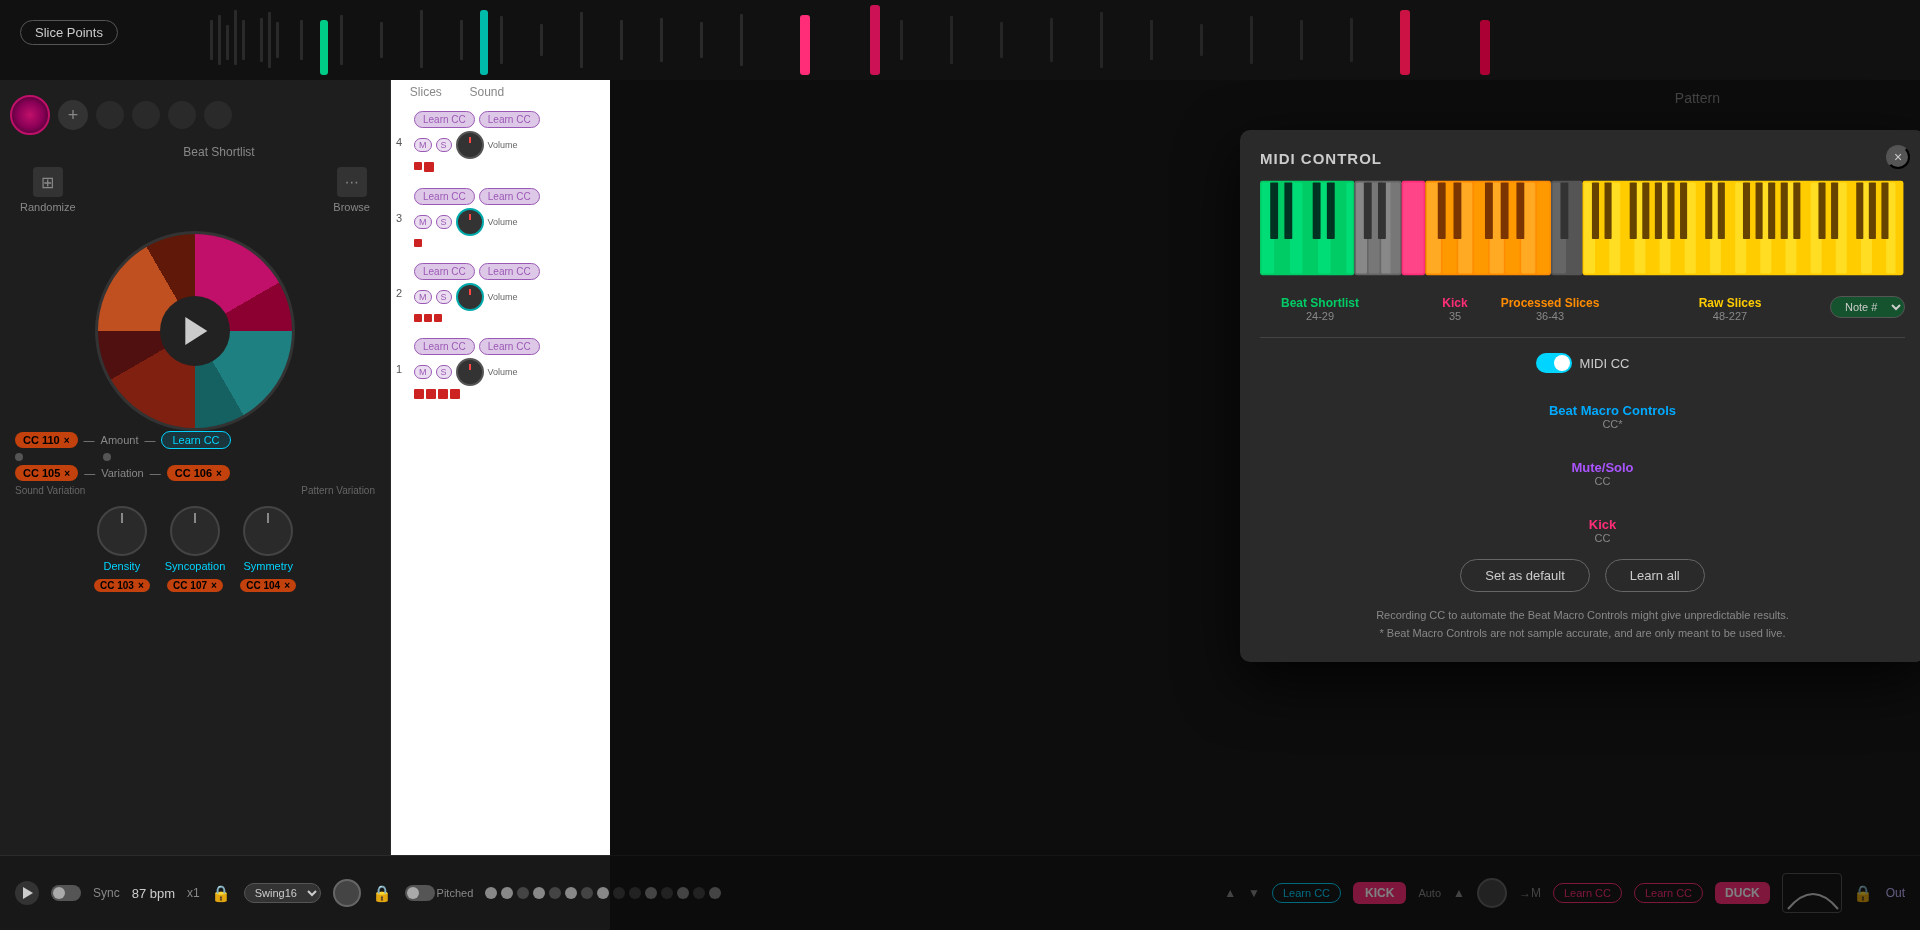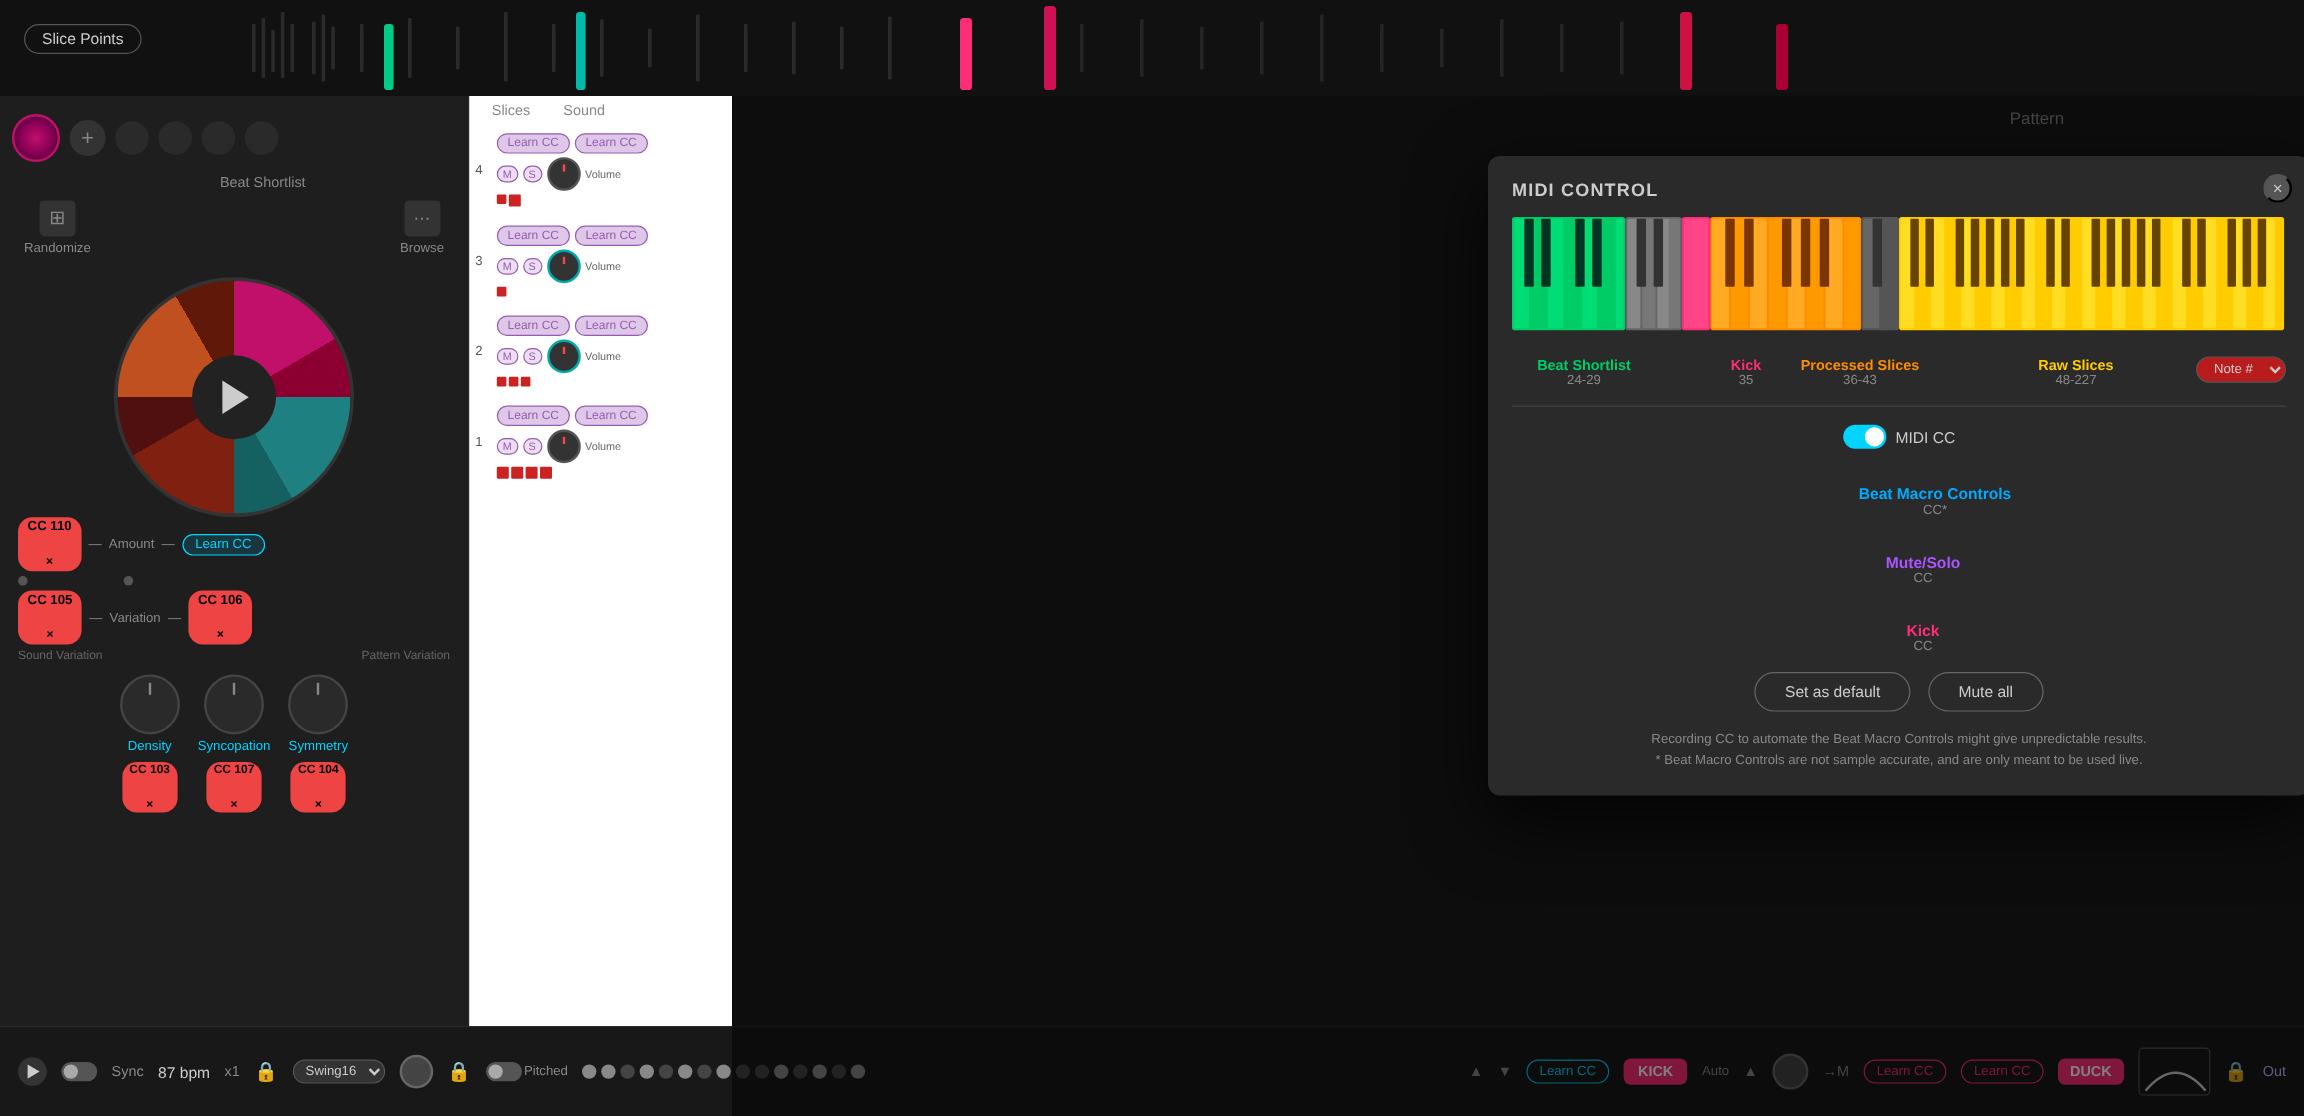"Note #" .note-dropdown { background: #b91c1c -> #14532d }
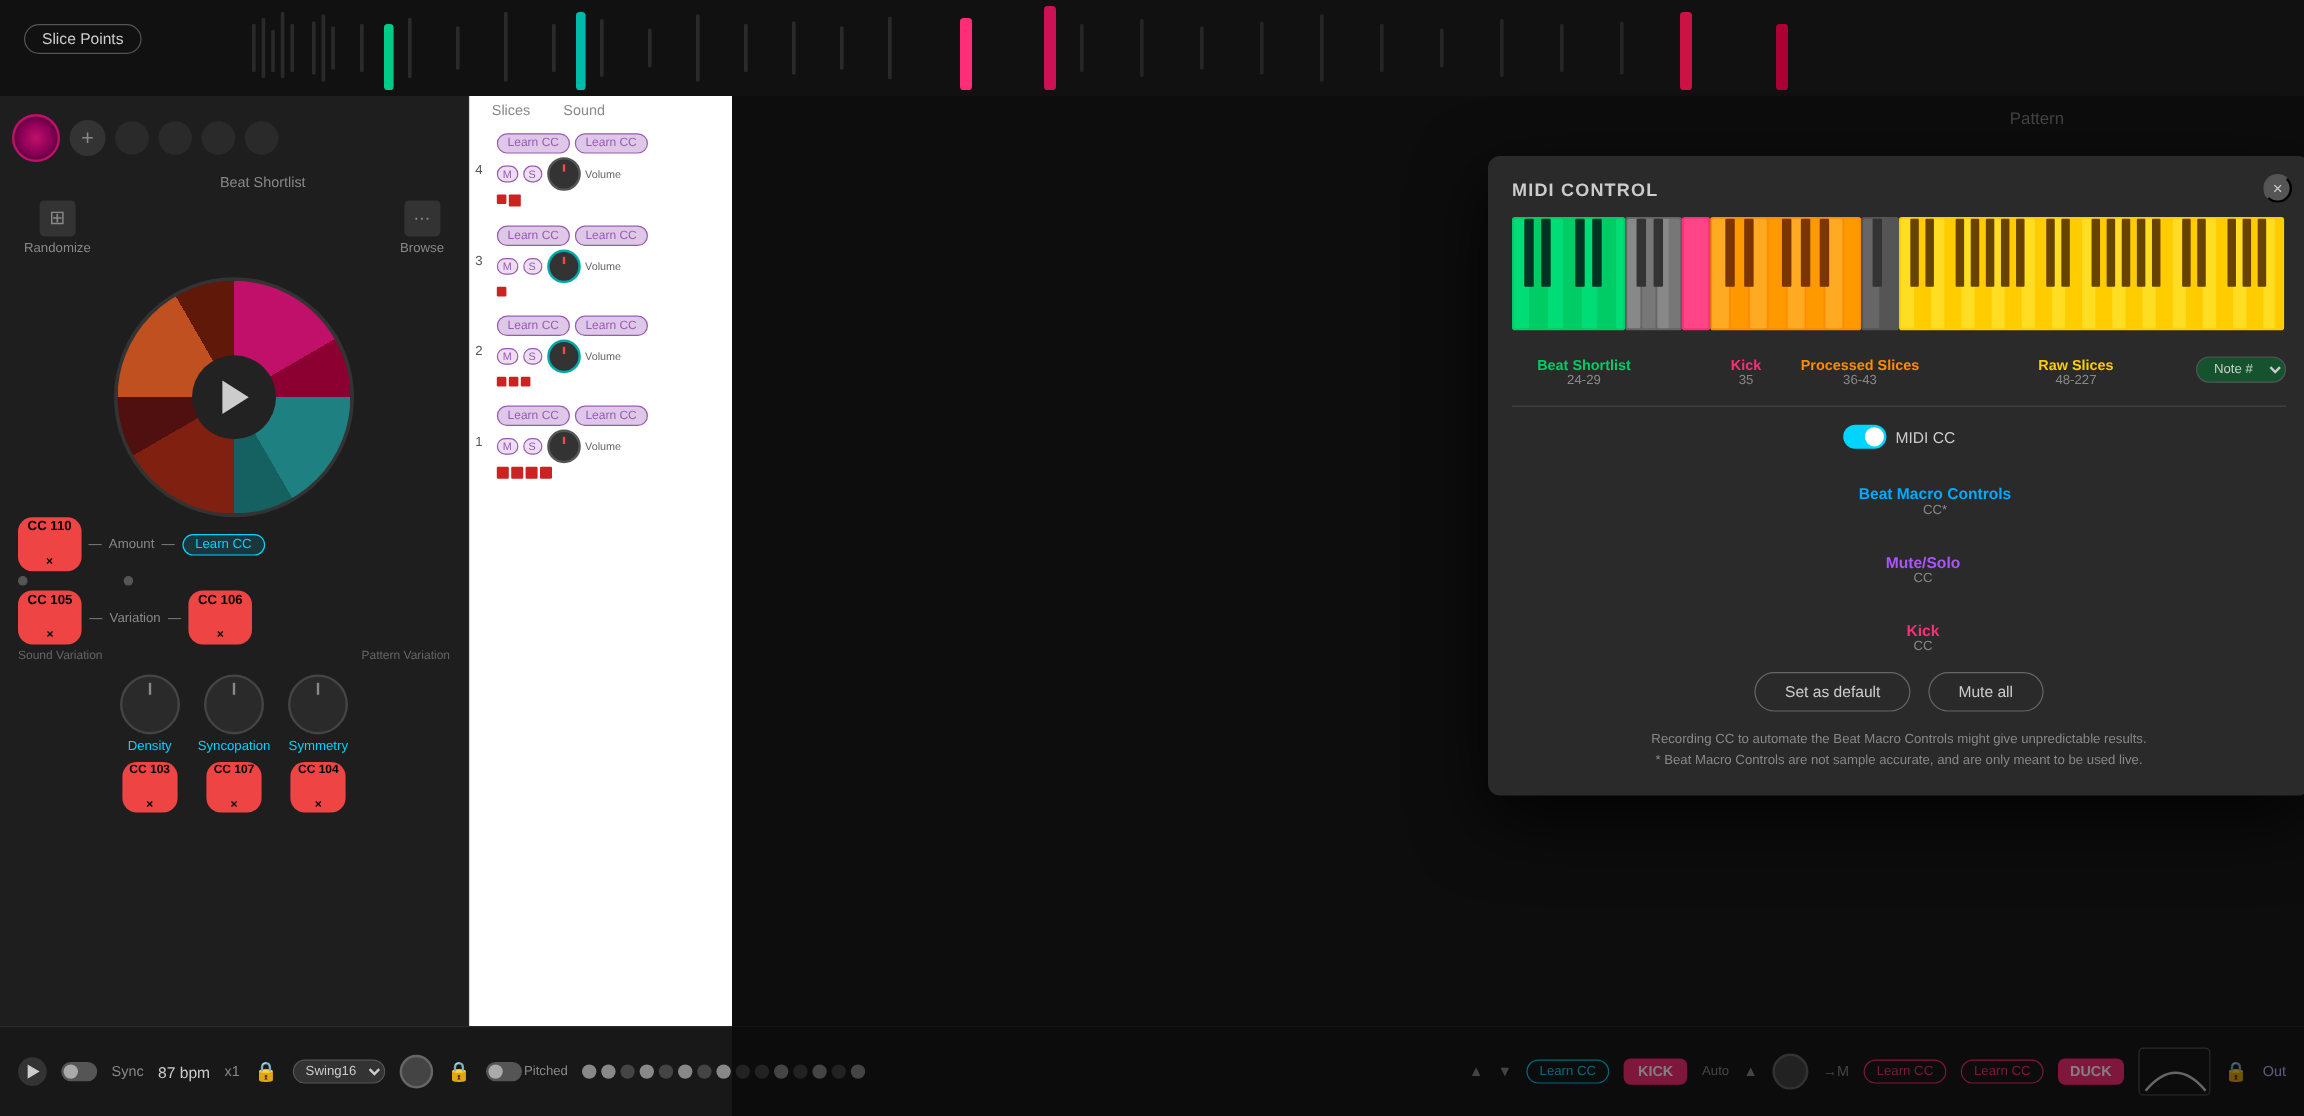"CC 110" .cc-tag { background: #ef4444 -> #c2410c; flex-direction: column -> none; gap: 18px -> 4px }
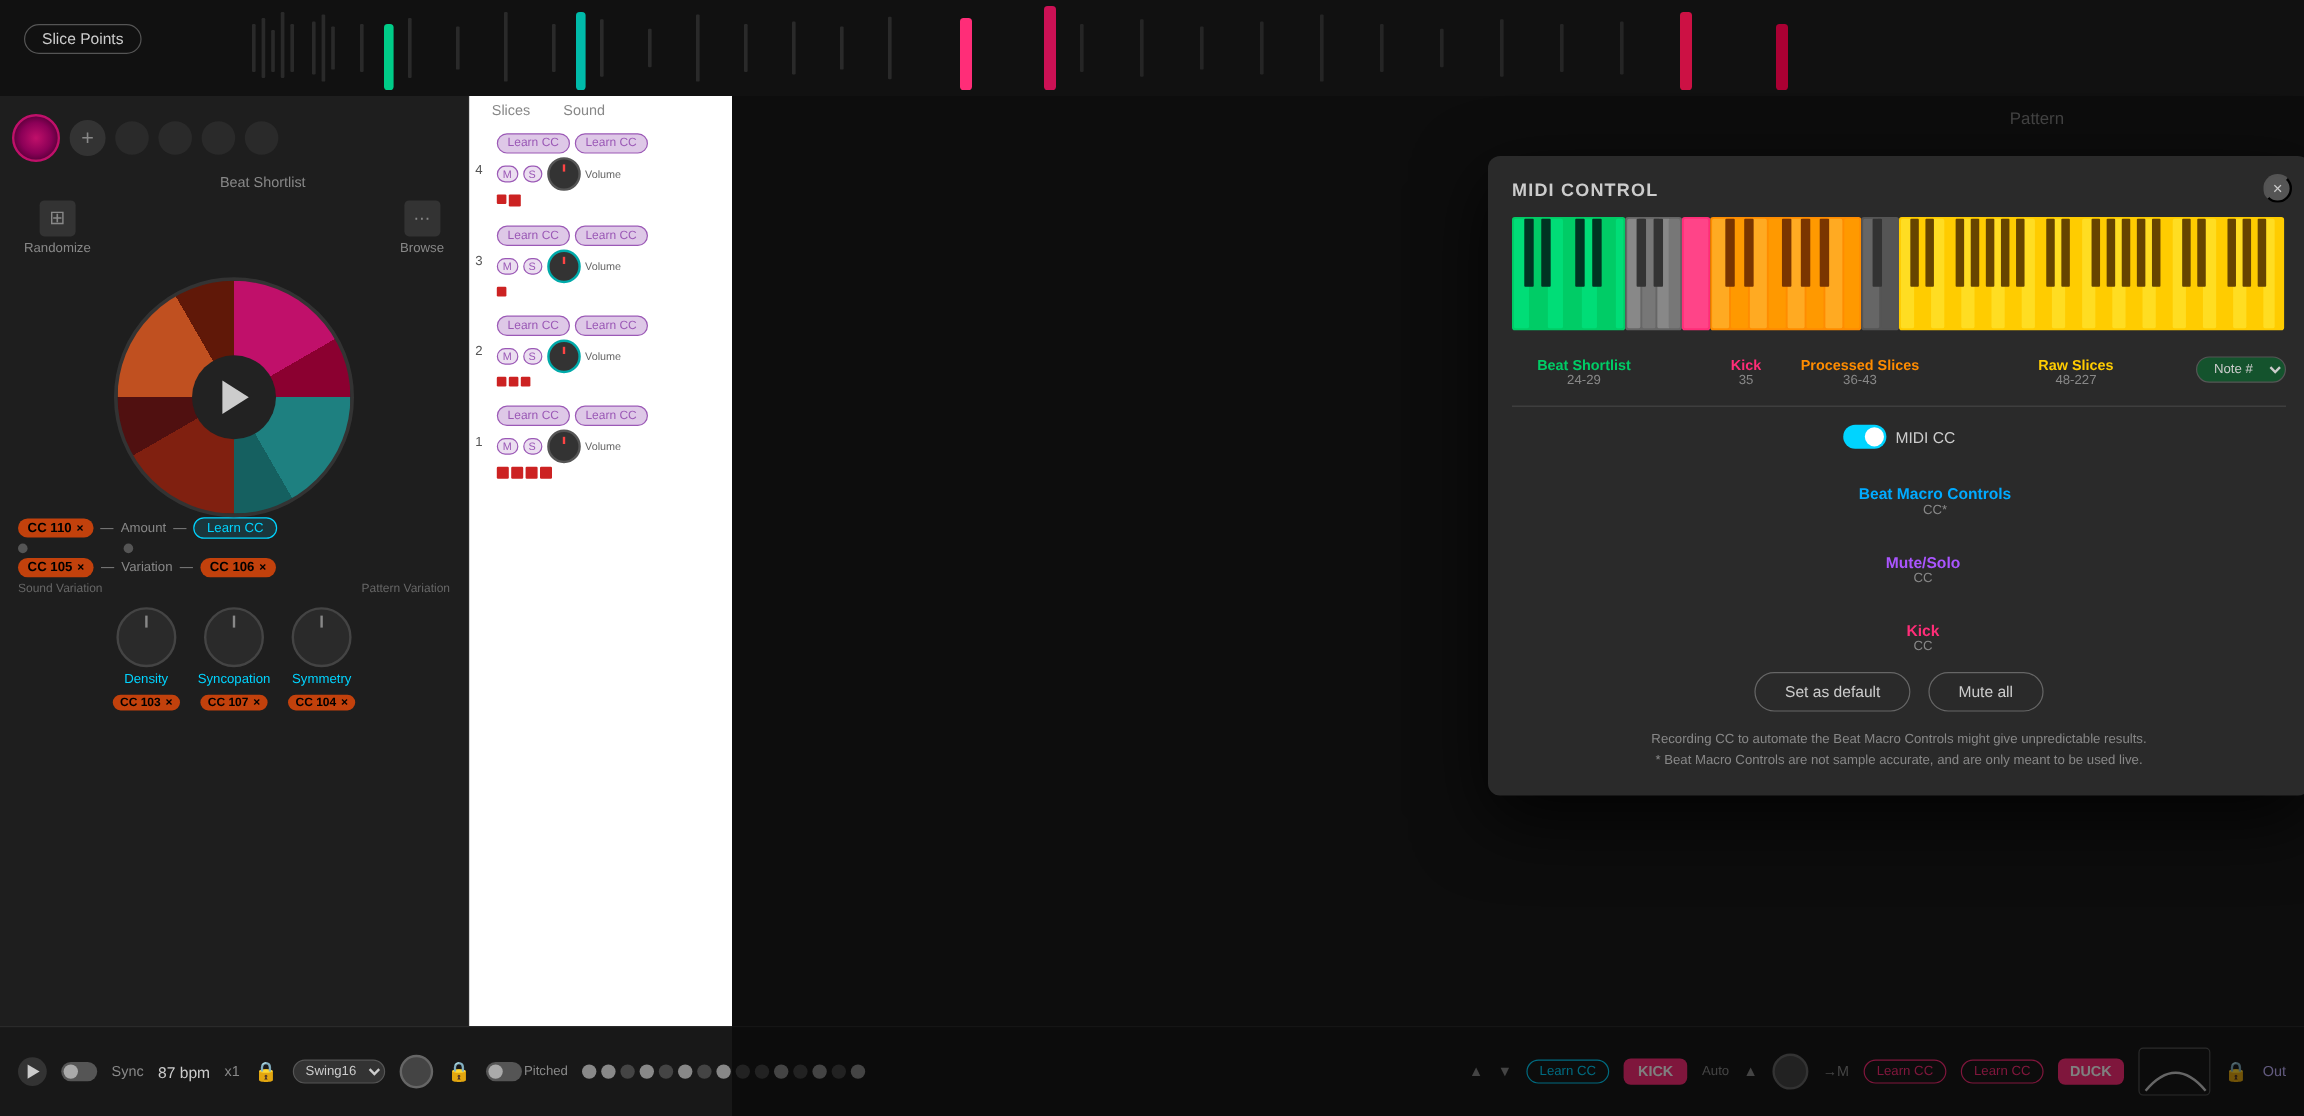"Mute all" button.modal-btn { text: Mute -> Learn }
